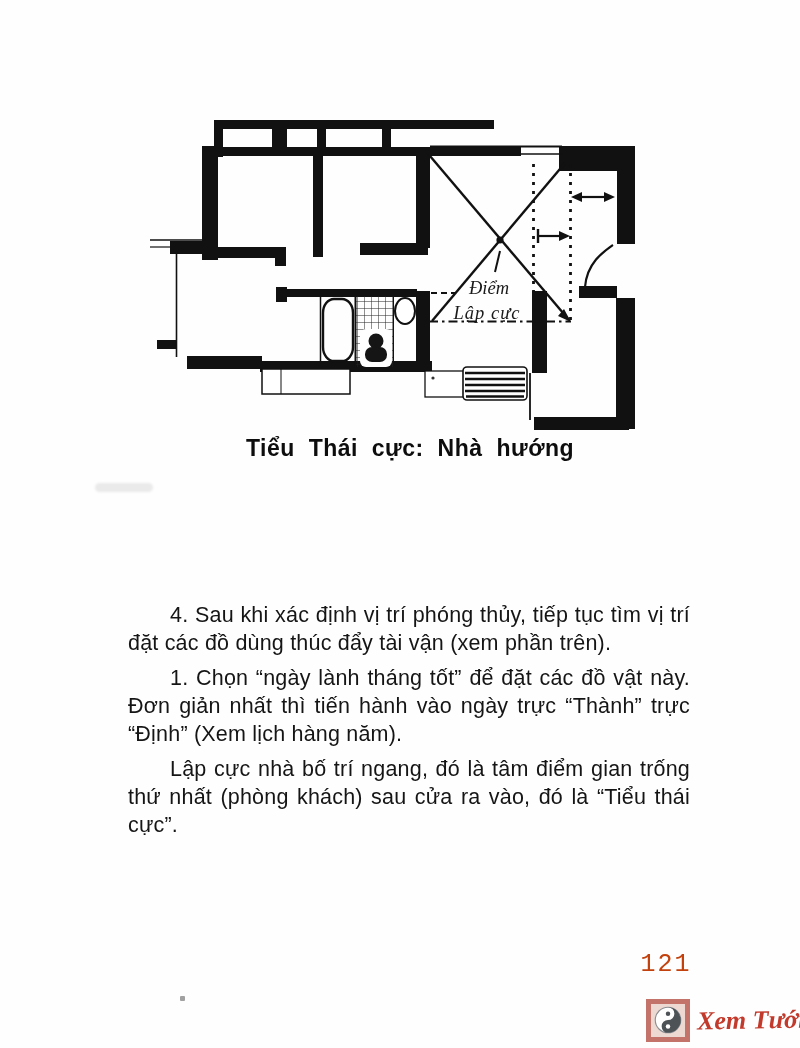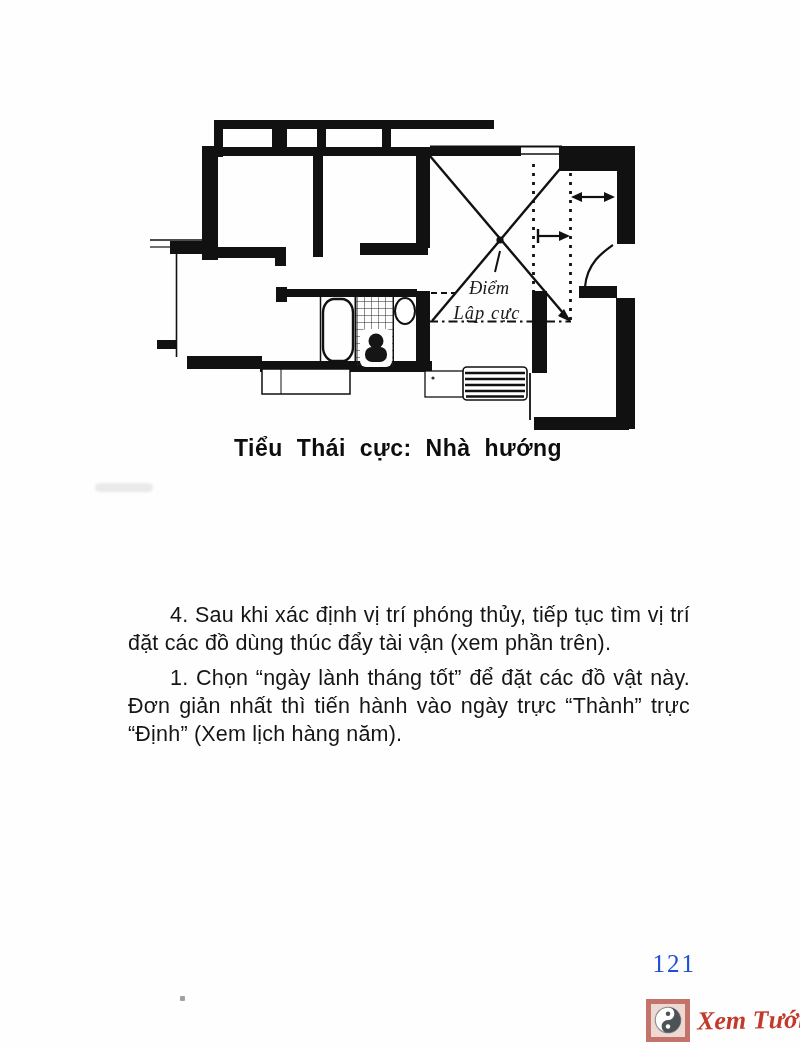"Tiểu Thái cực: Nhà hướng" .caption { left: 138px -> 150px }
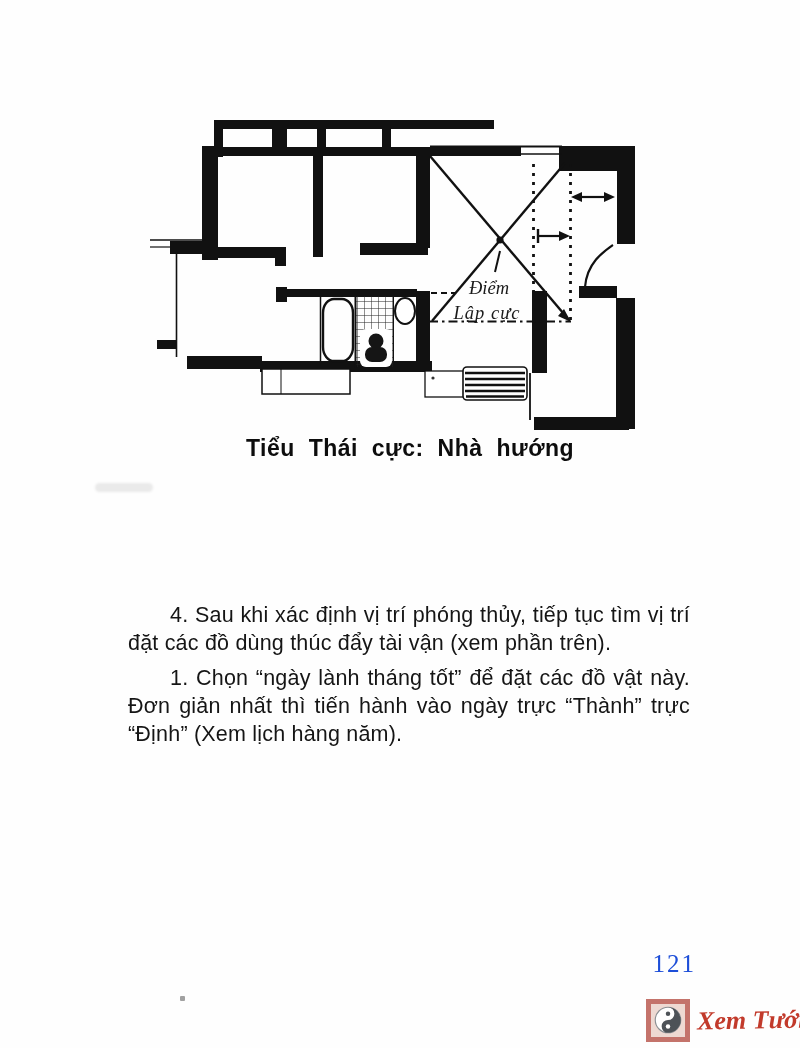"Lập cực nhà bố trí" p { html: none -> <p>Lập cực nhà bố trí ngang, đó là tâm điểm gian trống thứ nhất (phòng khách) sau cửa ra vào, đó là “Tiểu thái cực”.</p> }
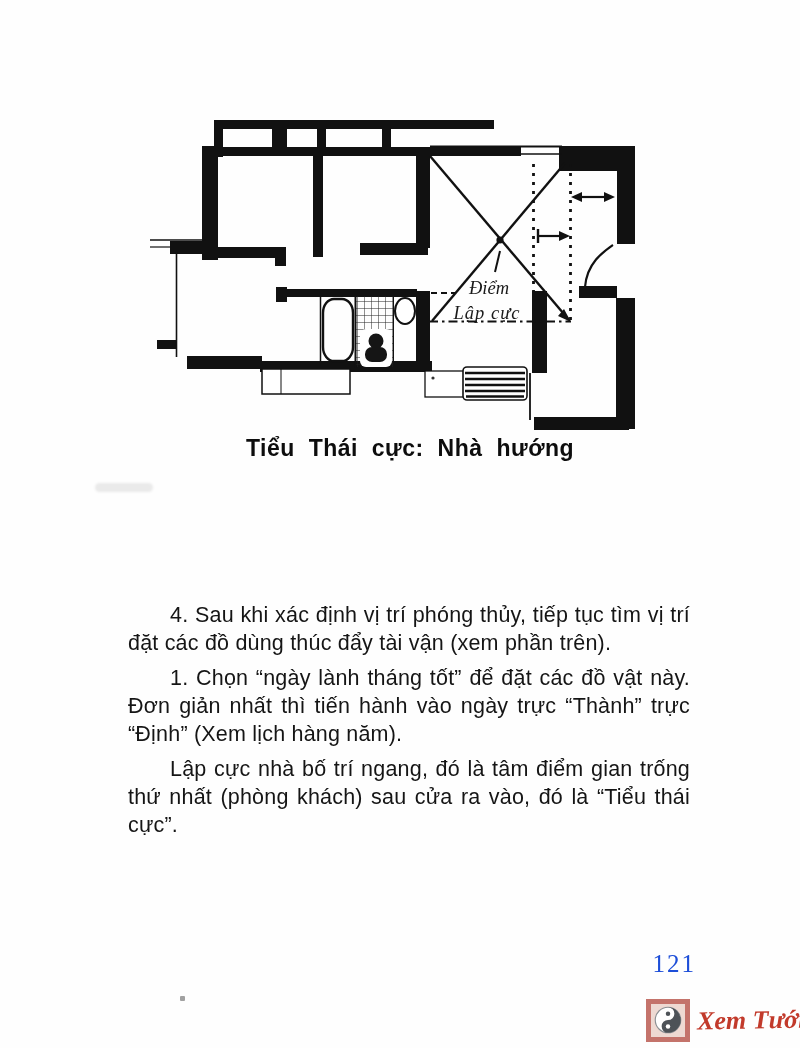"121" .pagenum { color: #1d4ed8 -> #c2410c; font-family: Liberation Serif, serif -> Liberation Mono, monospace; text-align: right -> center }
